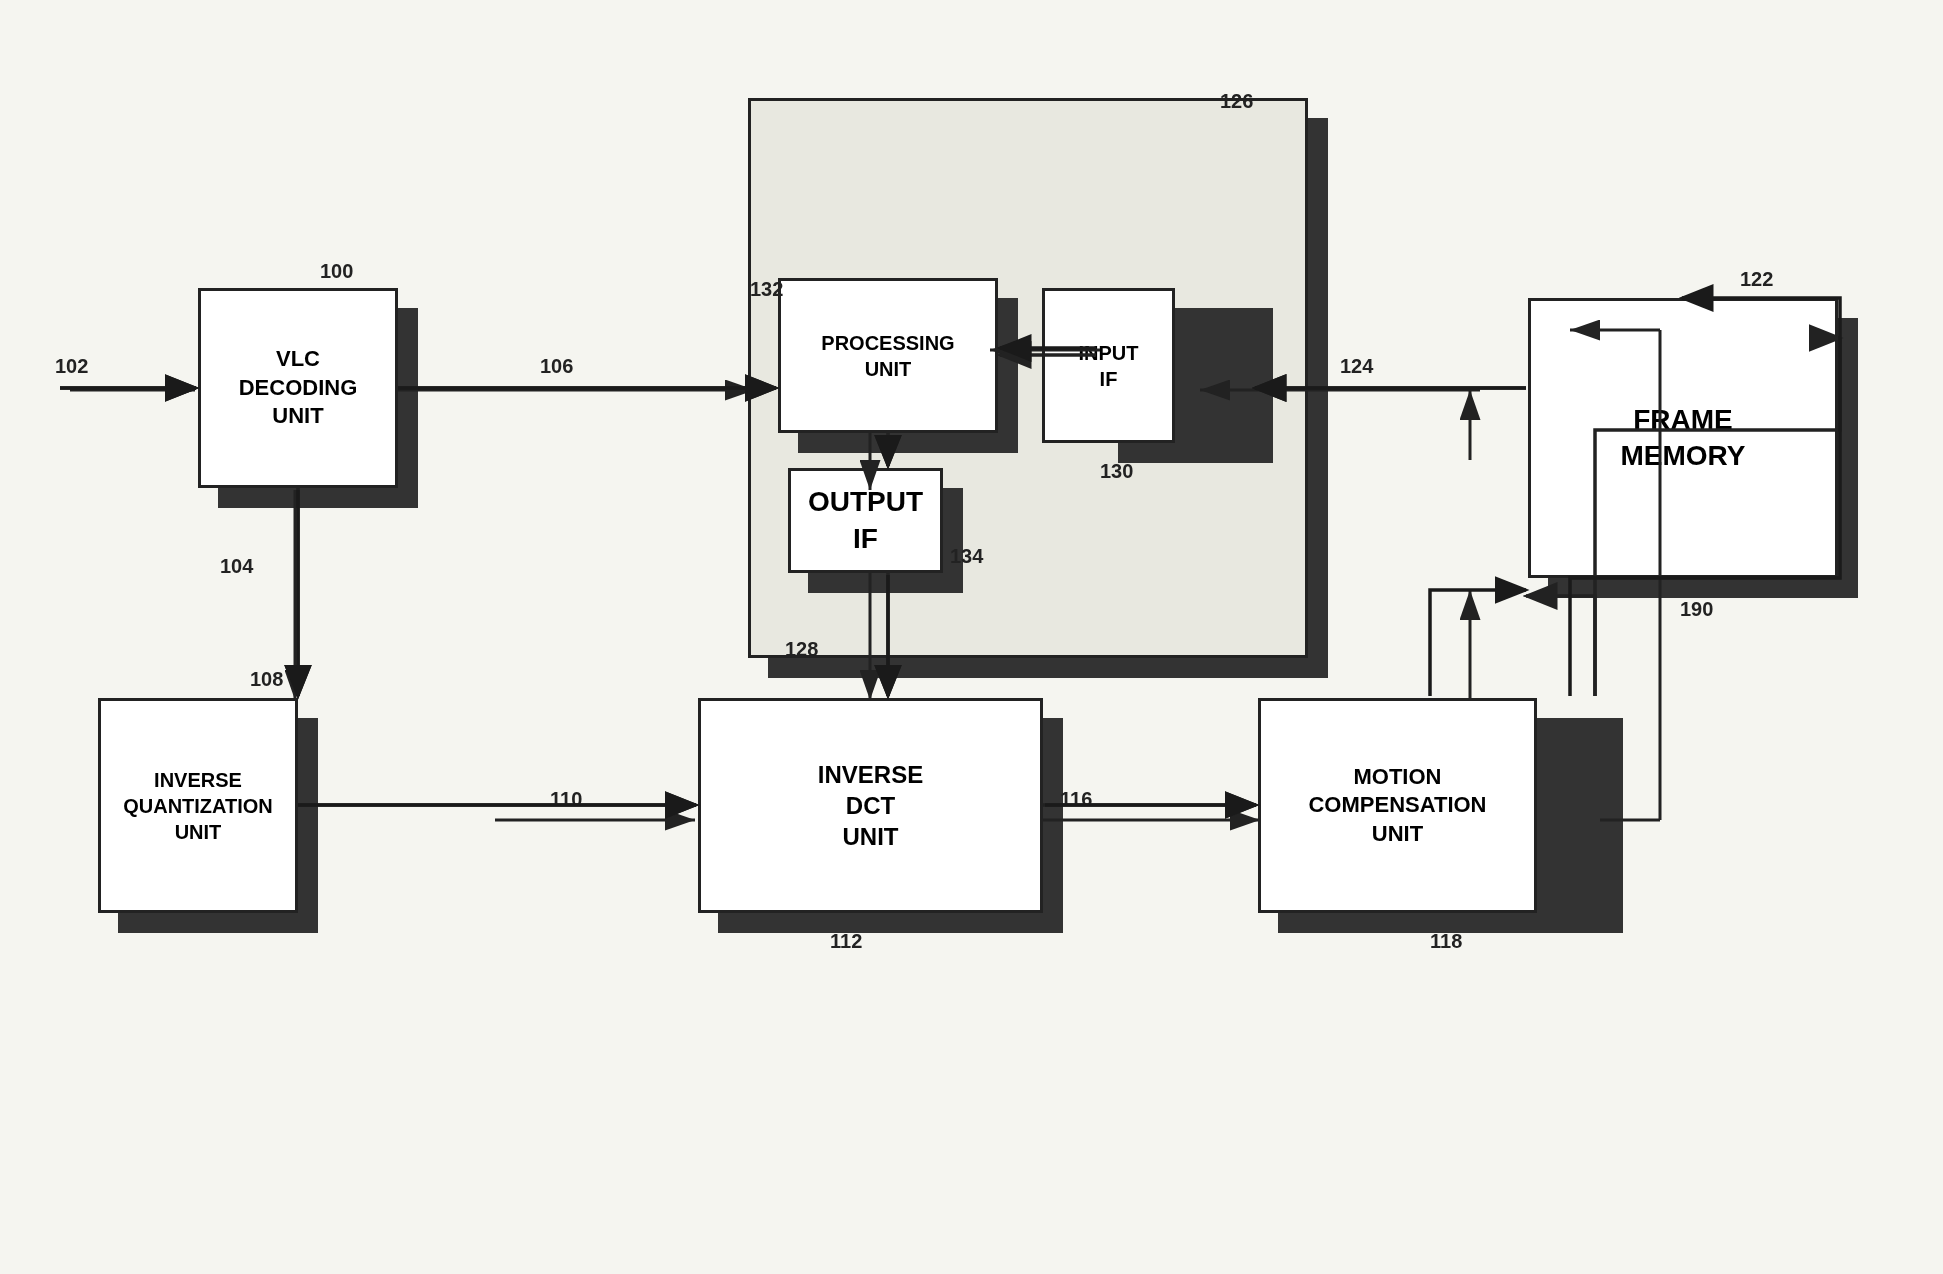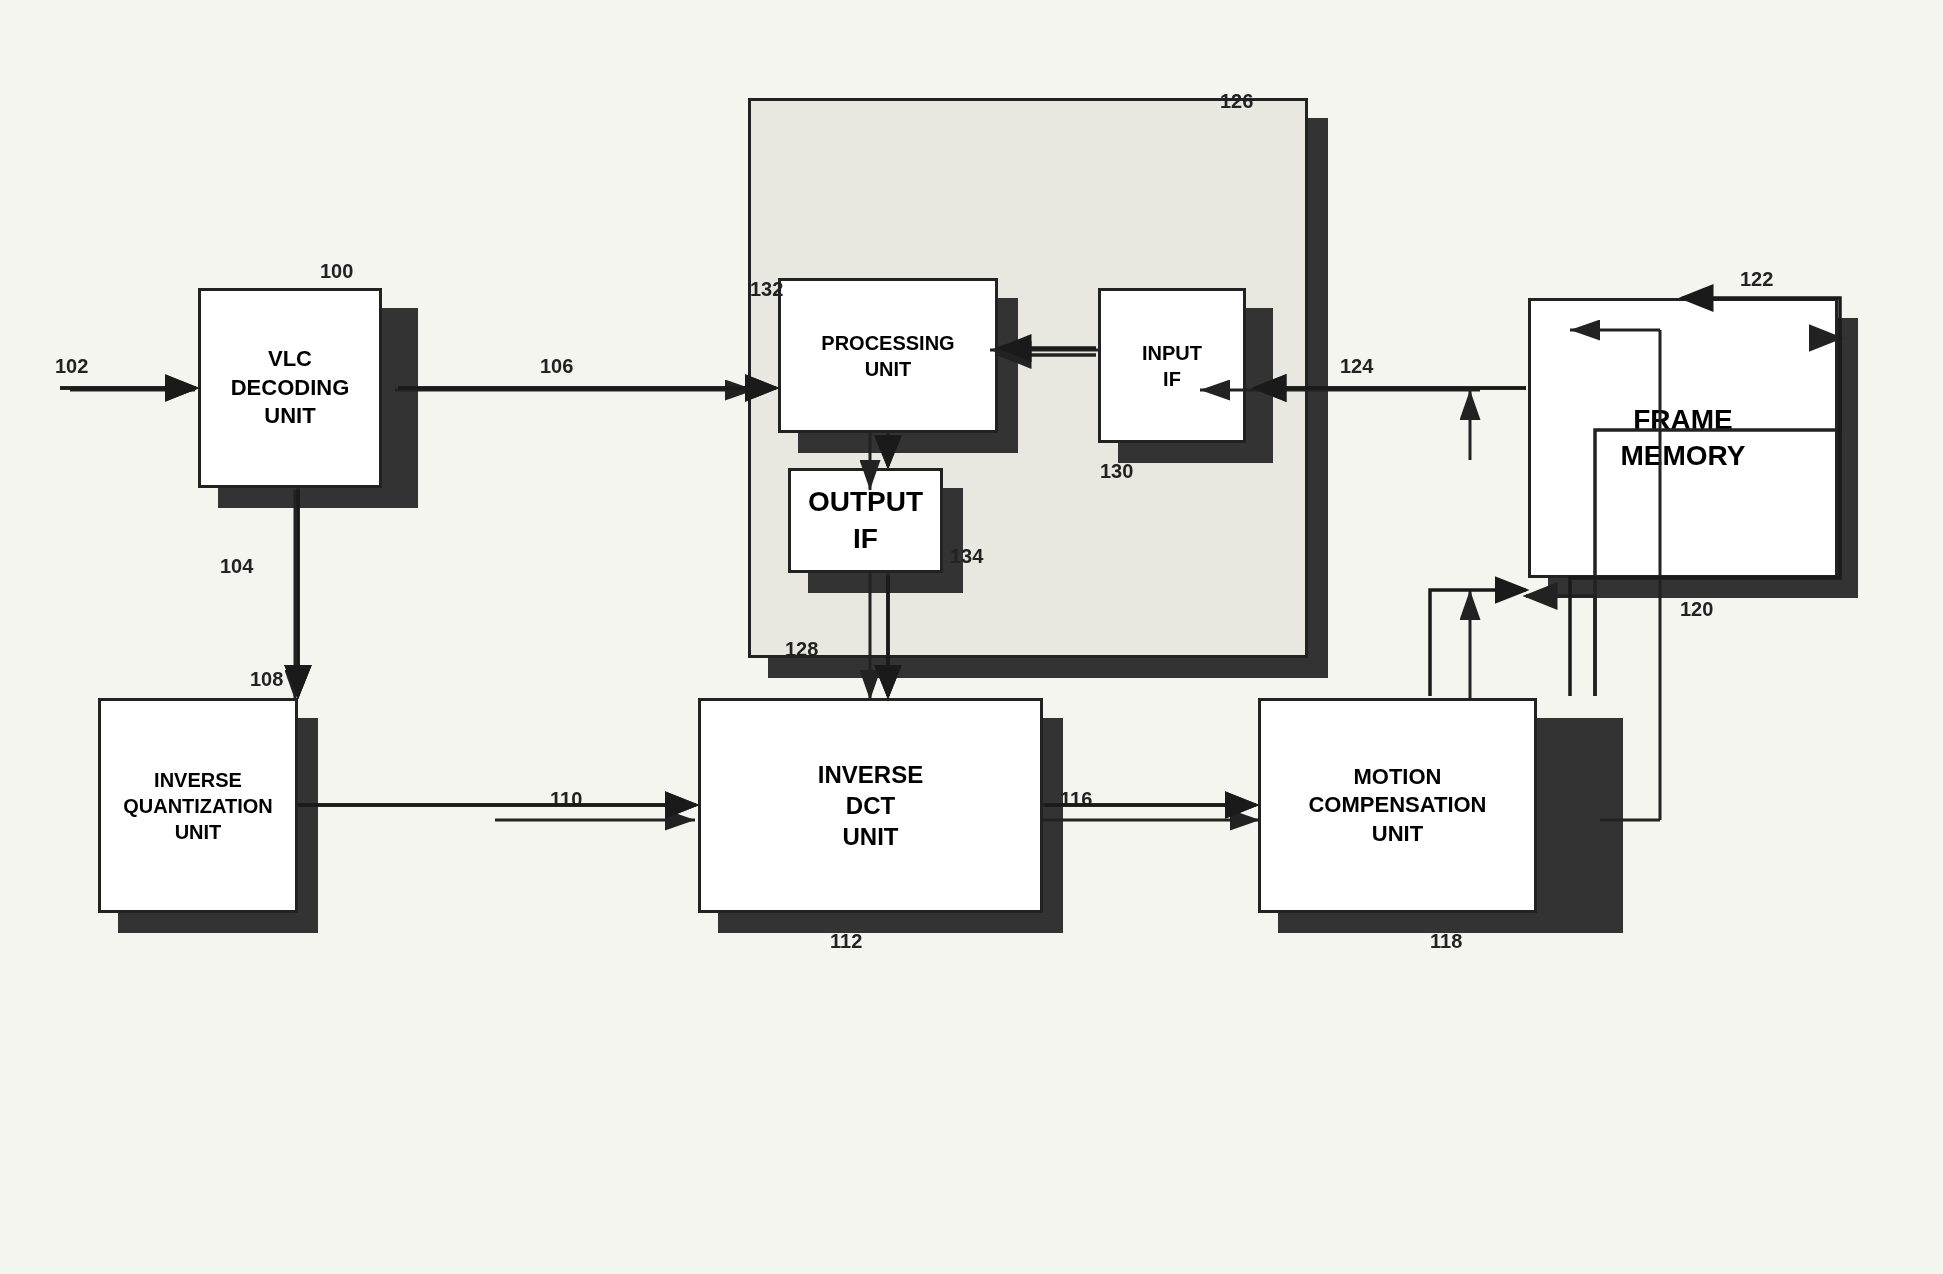"VLC" div.block { width: 184px -> 200px }
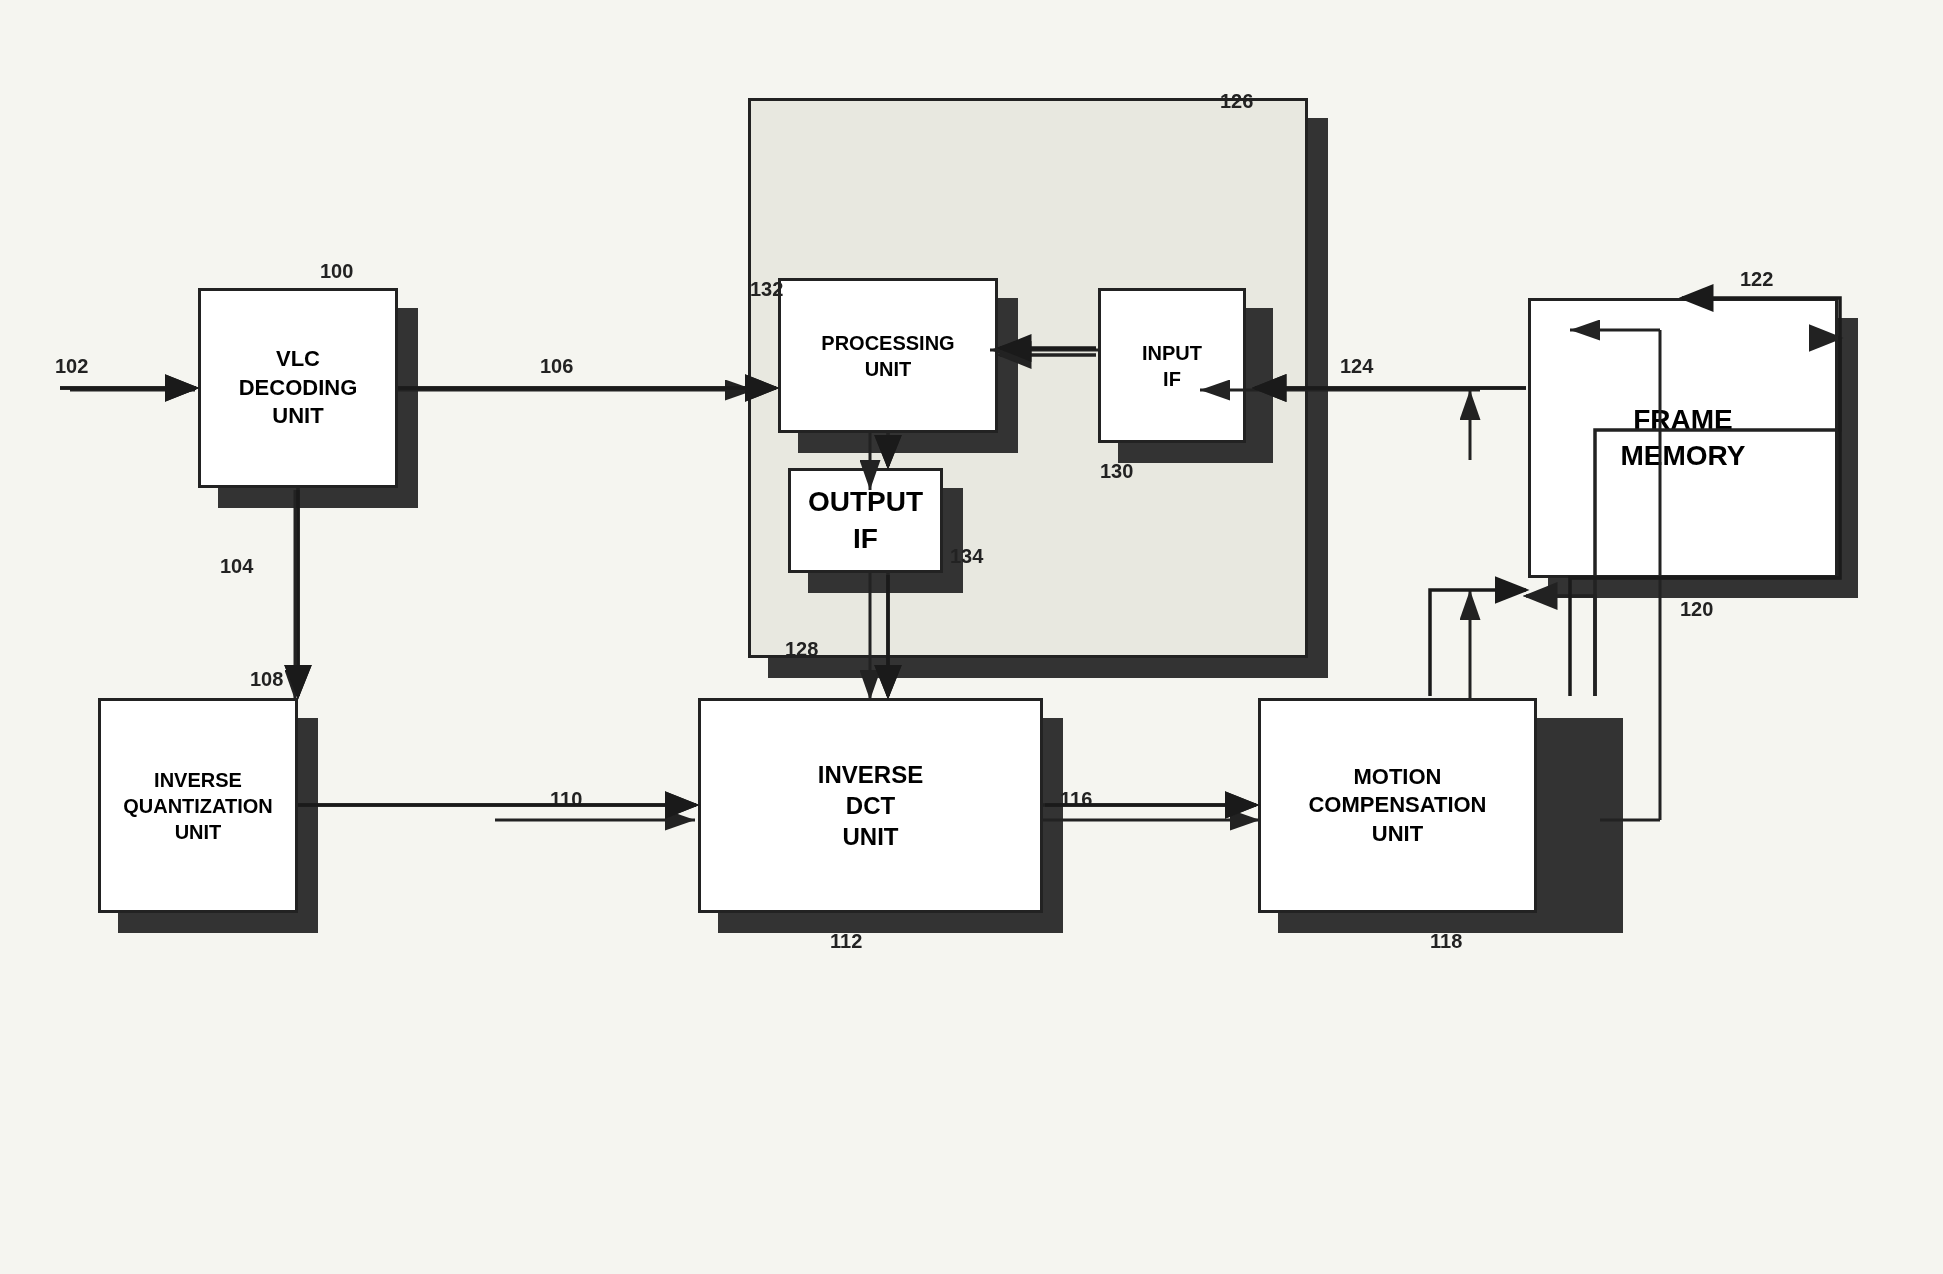"INPUT" div.block { left: 1098px -> 1042px; width: 148px -> 133px }
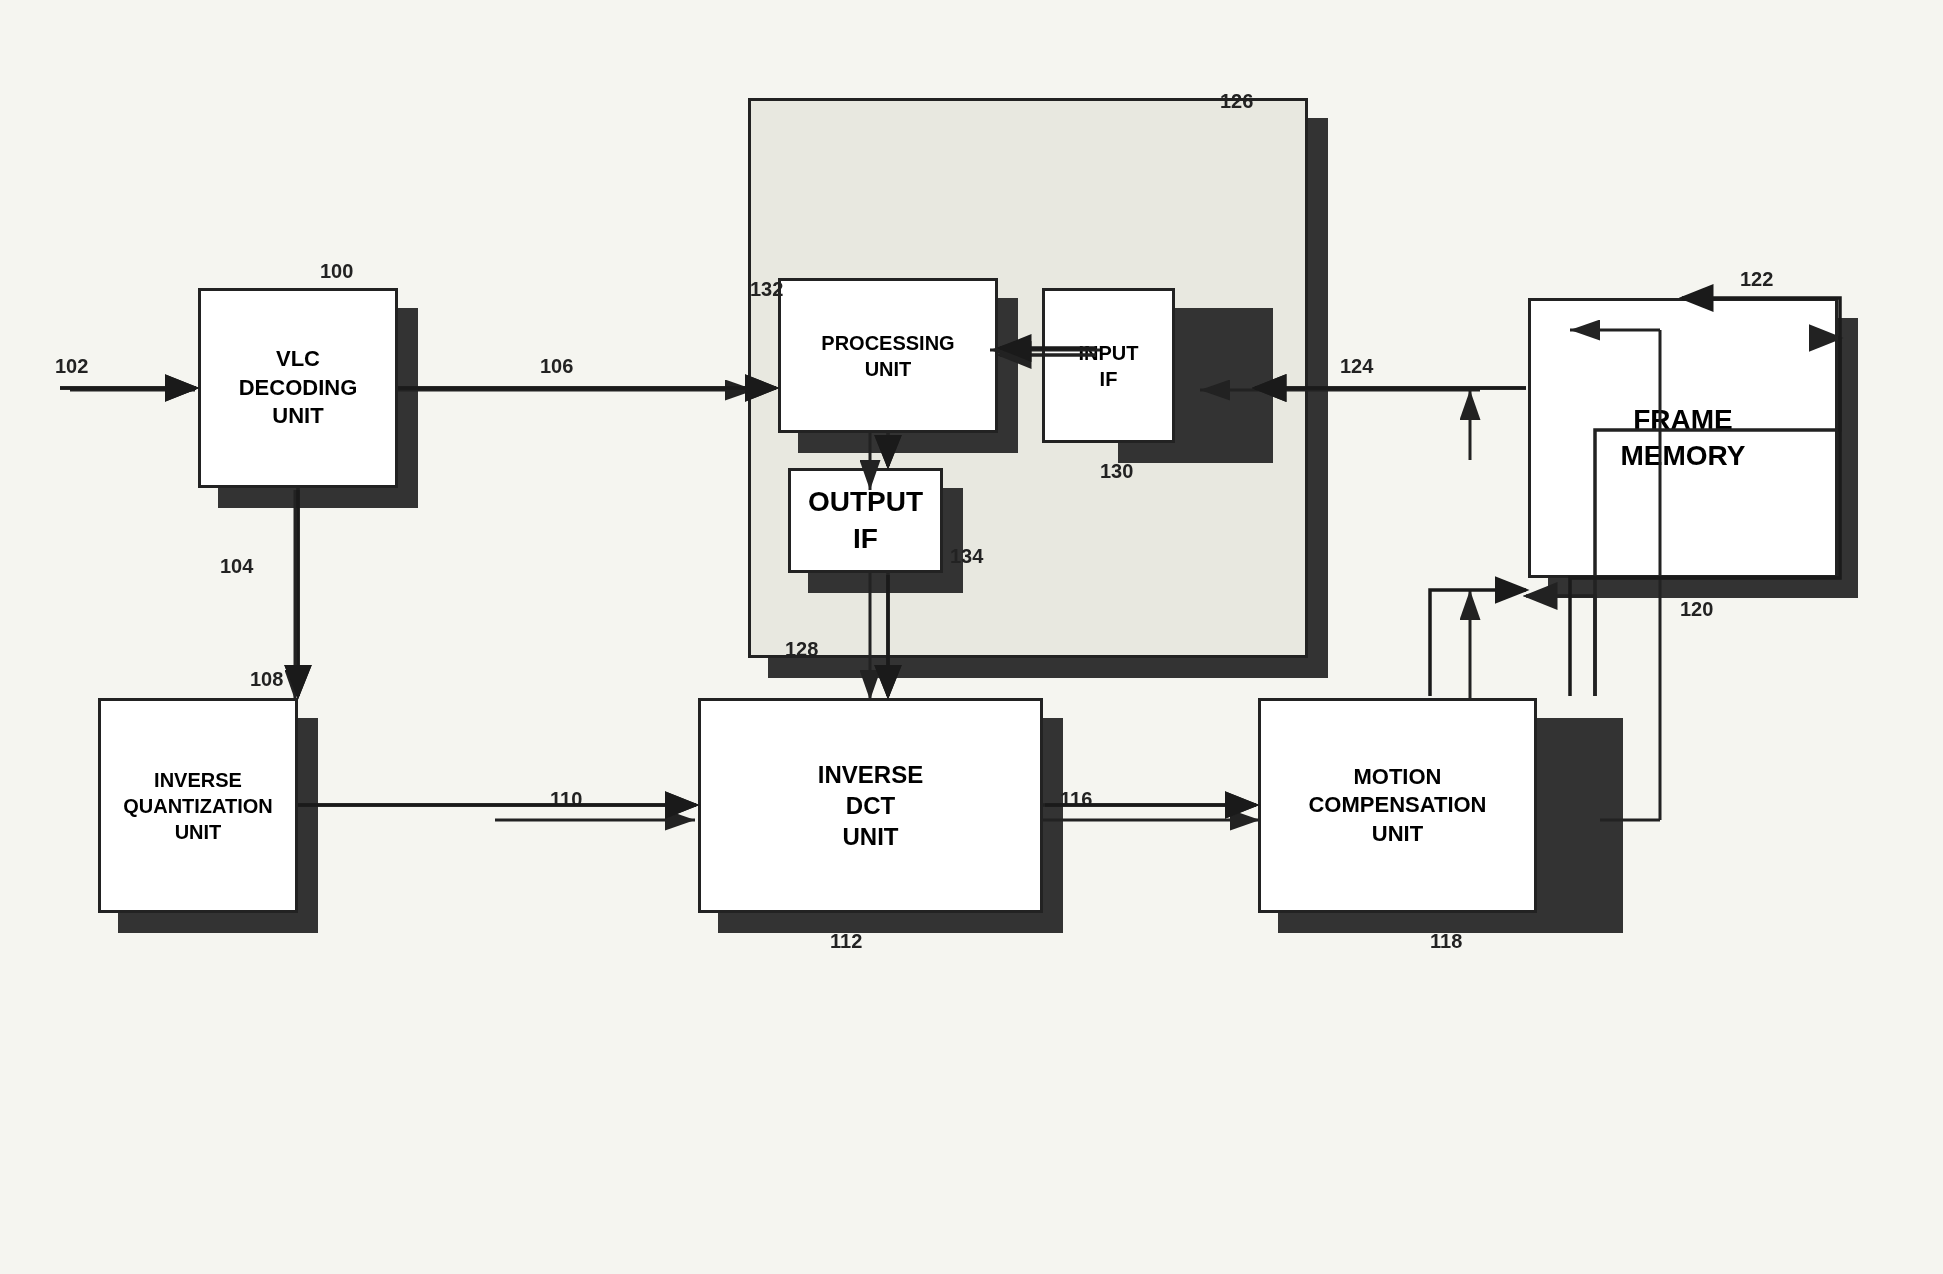"120" div.label-tag { text: 120 -> 190 }
